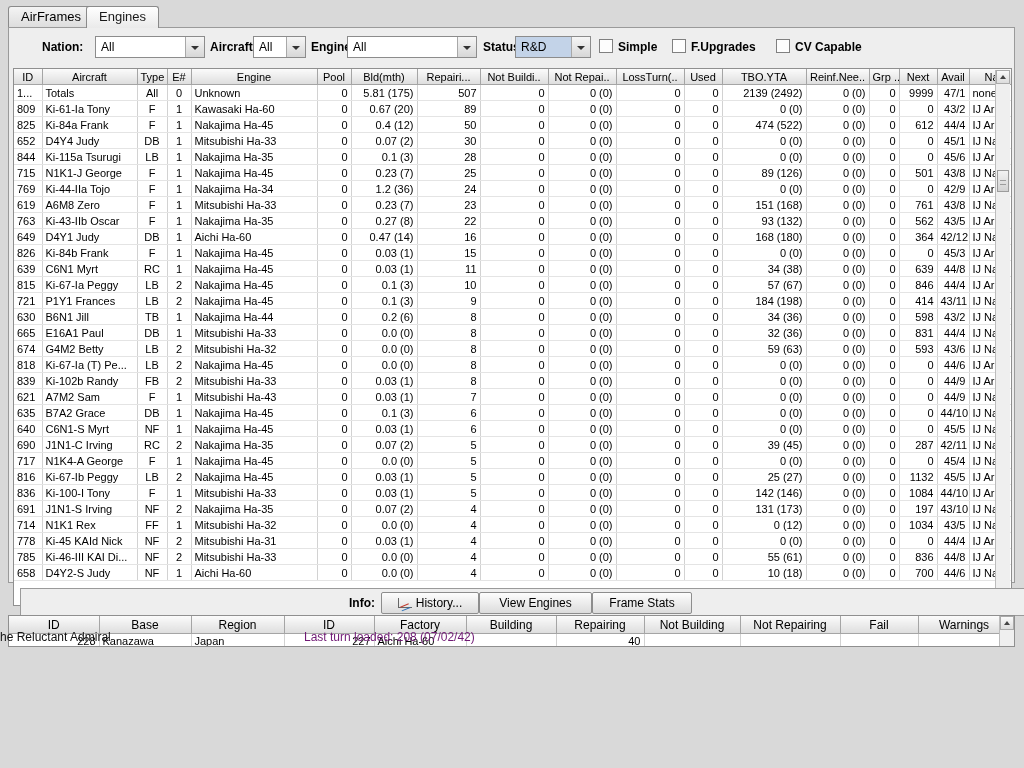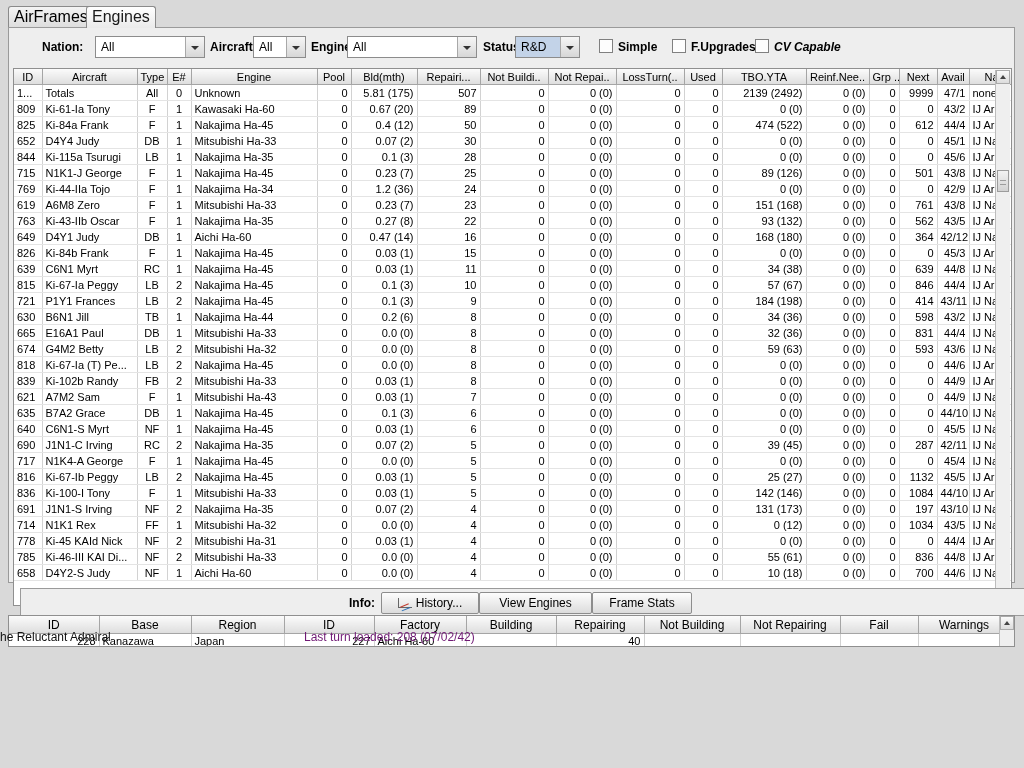"AirFrames" .tab { font-size: 16px -> 13px; padding: 0 5px -> 0 12px }
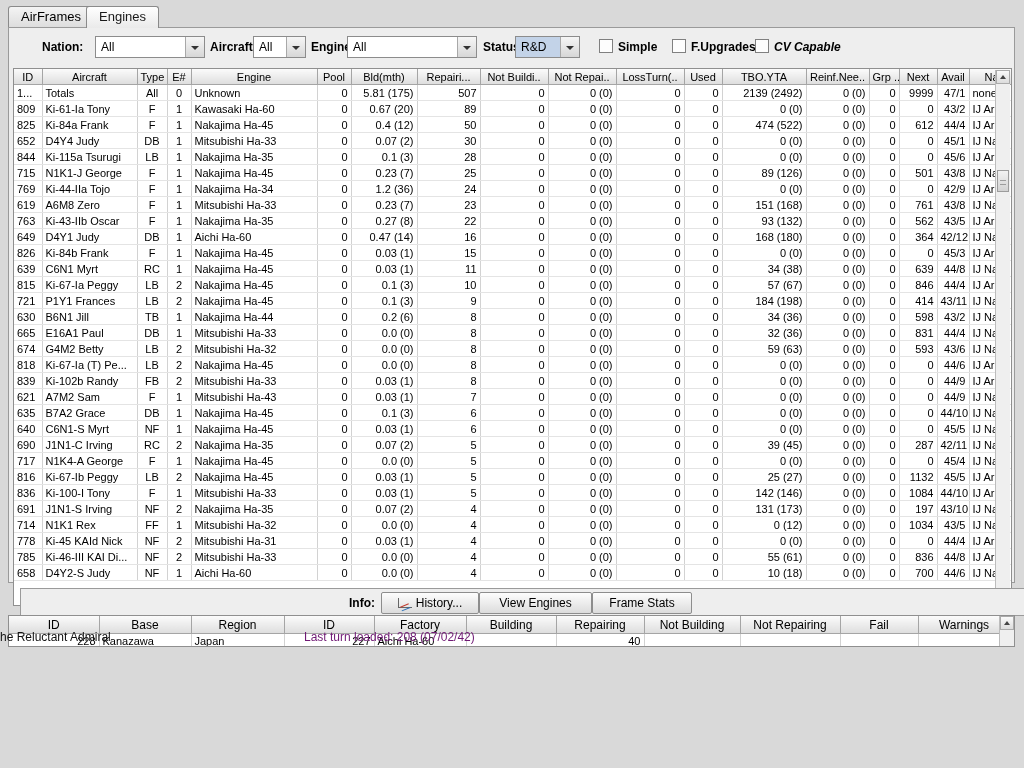"R&D" div.combo { width: 65px -> 76px }
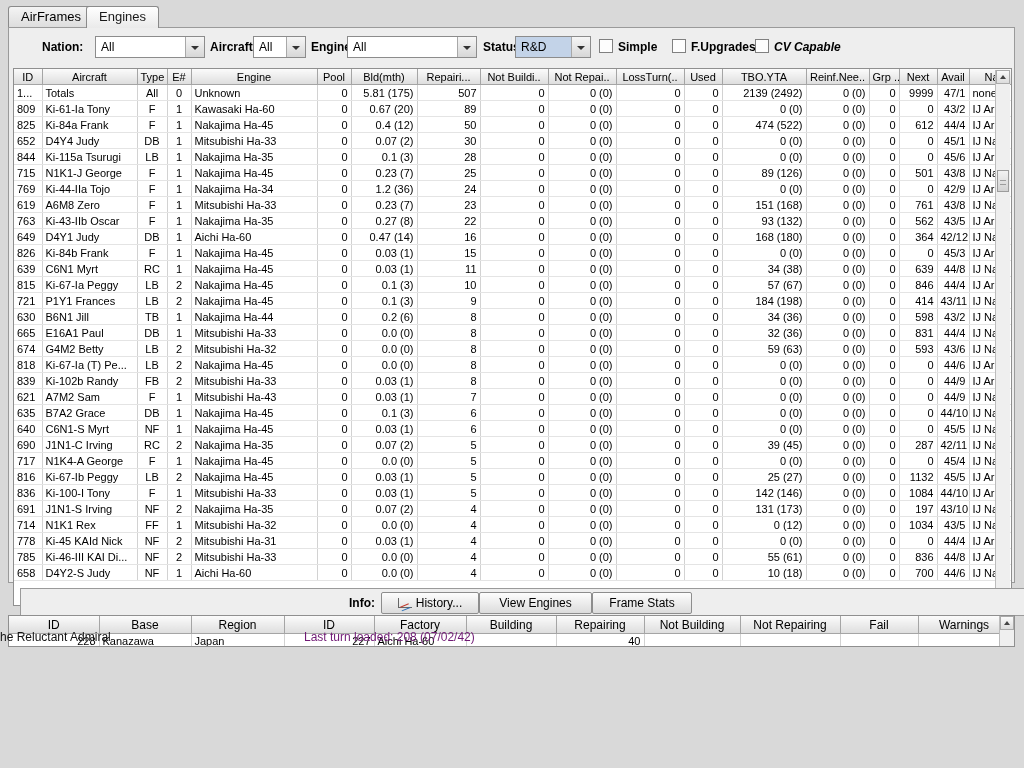"CV Capable" div.checkwrap { font-style: italic -> none; left: 745px -> 766px }
